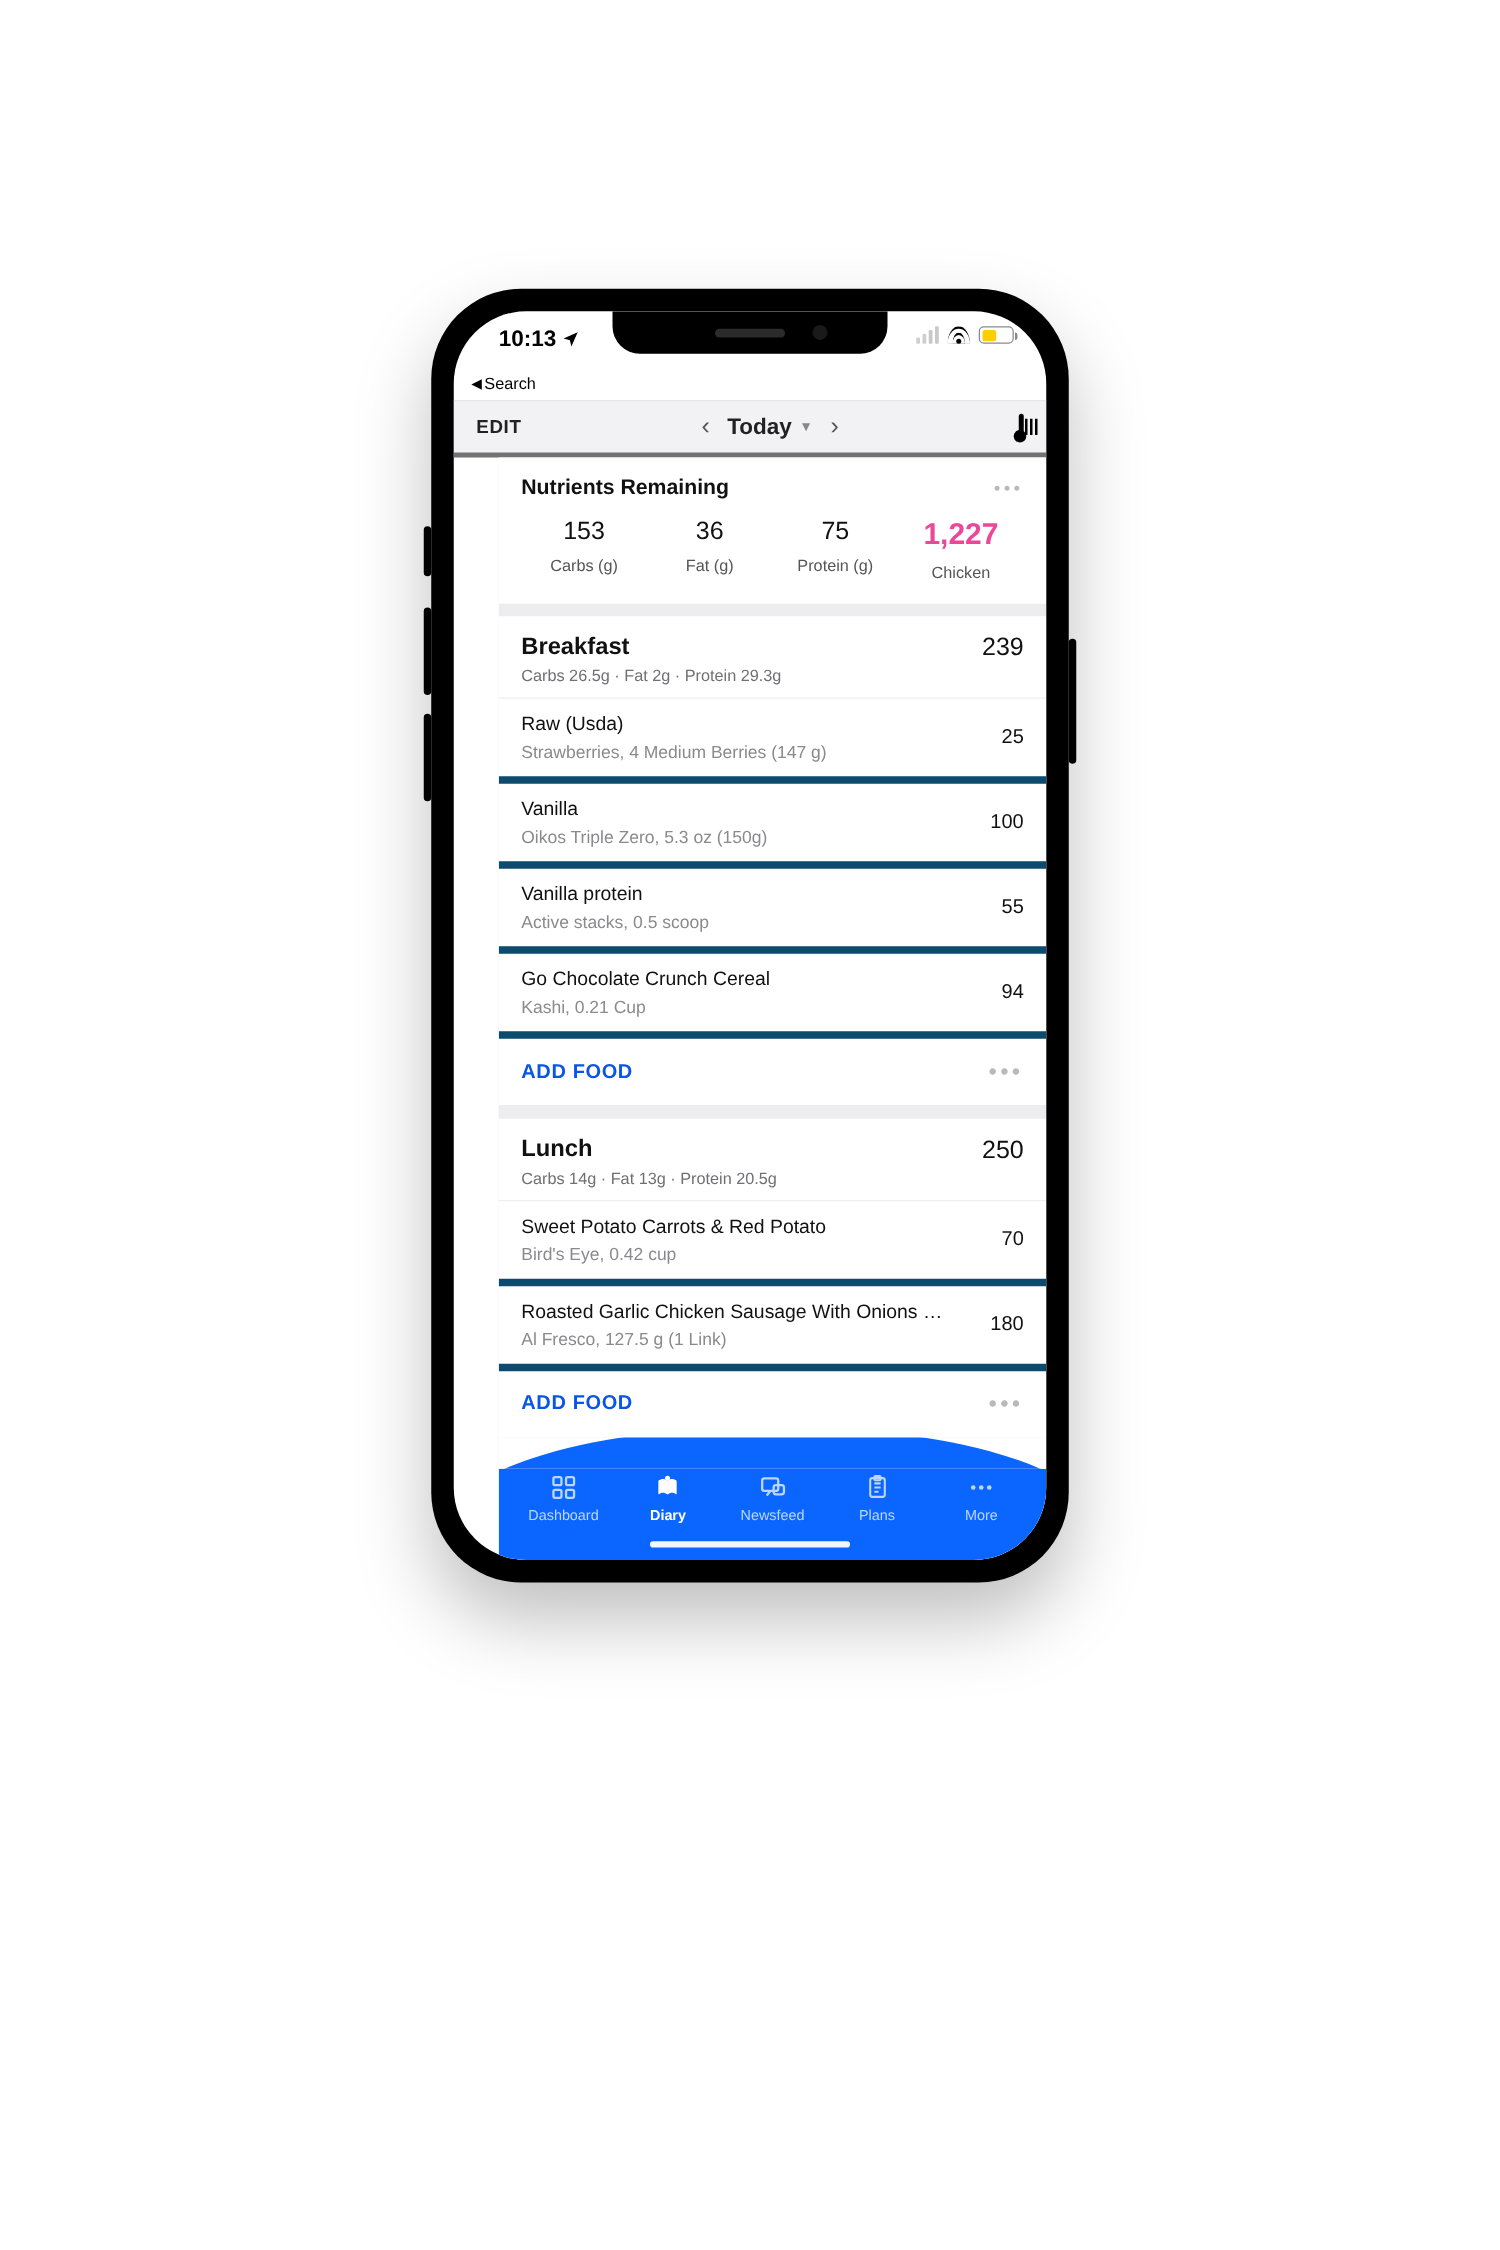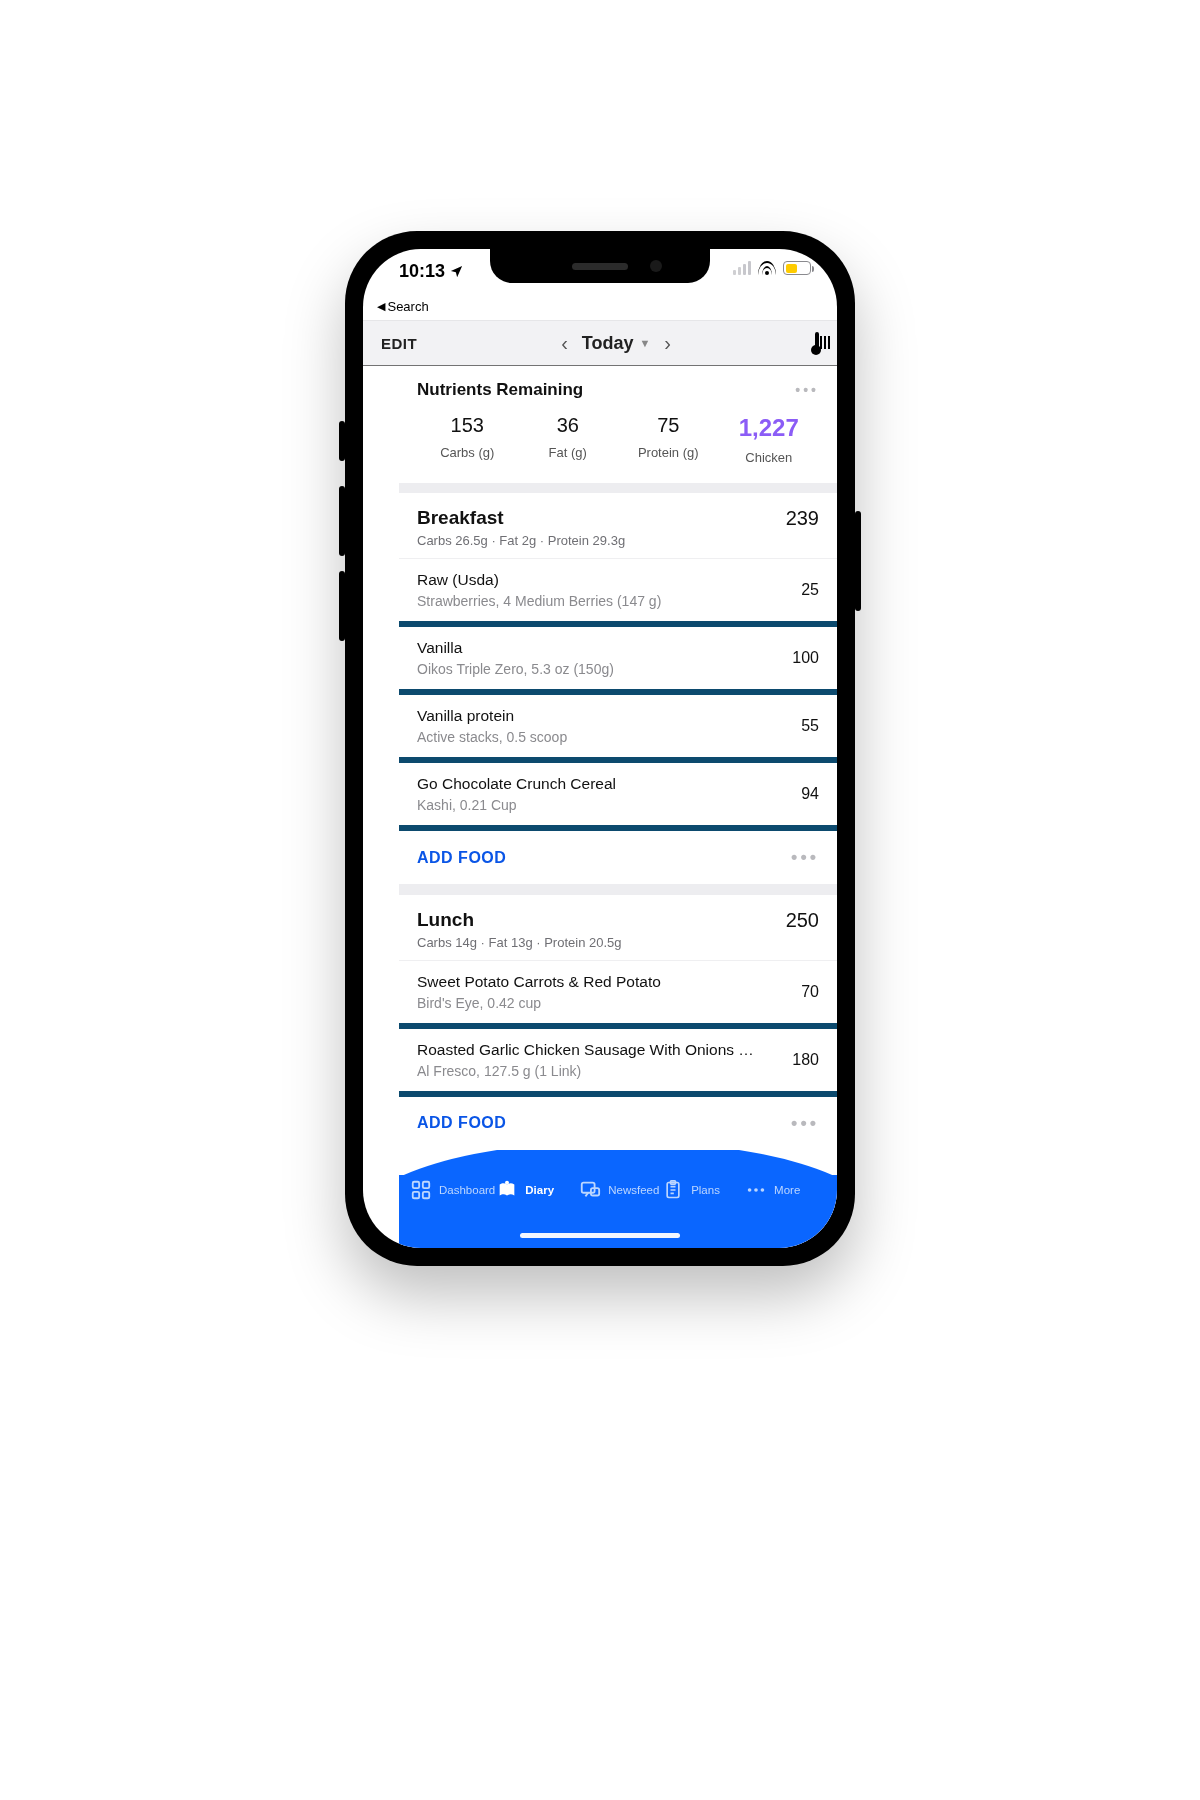"EDIT" .topbar { border-bottom: 1px solid #737373 -> 4px solid #737373 }
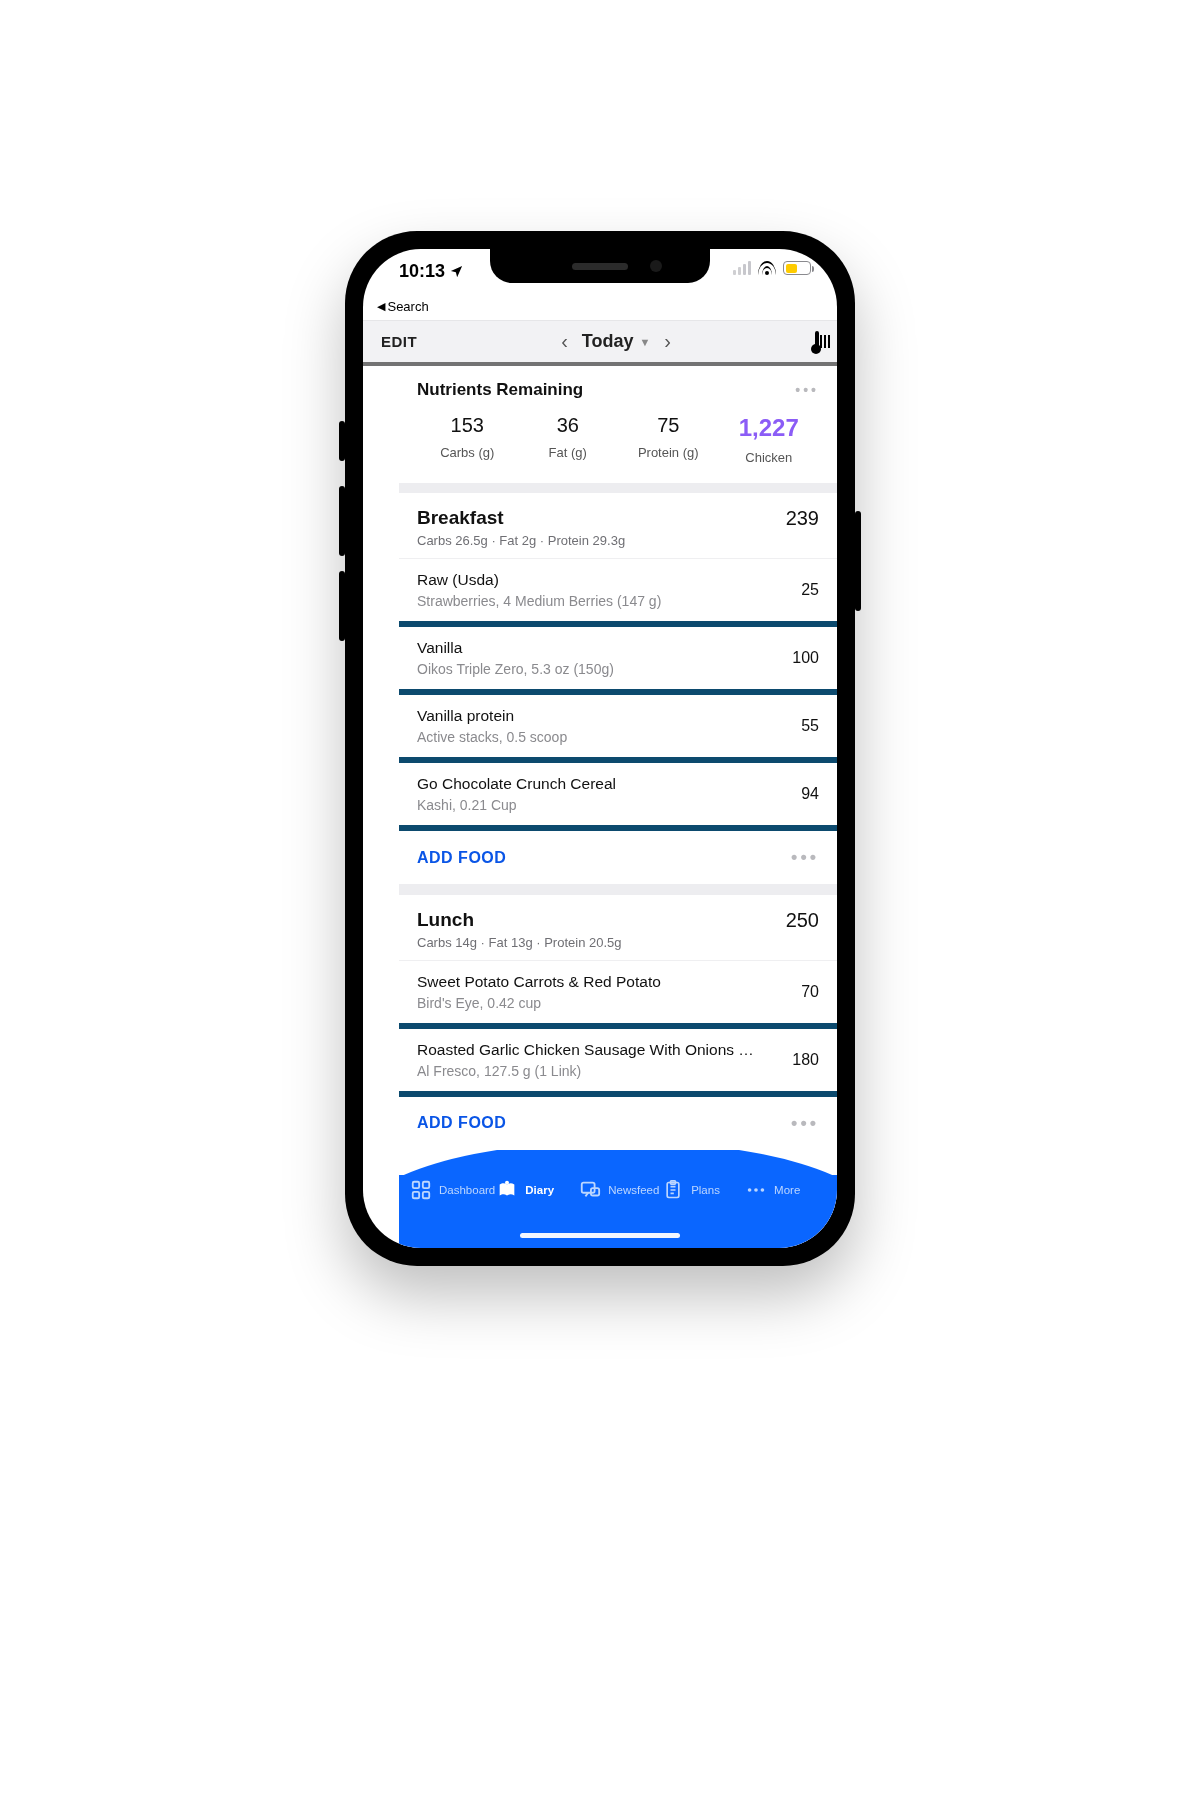"1,227" .ncol.cal .val { color: #8b5cf6 -> #ec4899 }
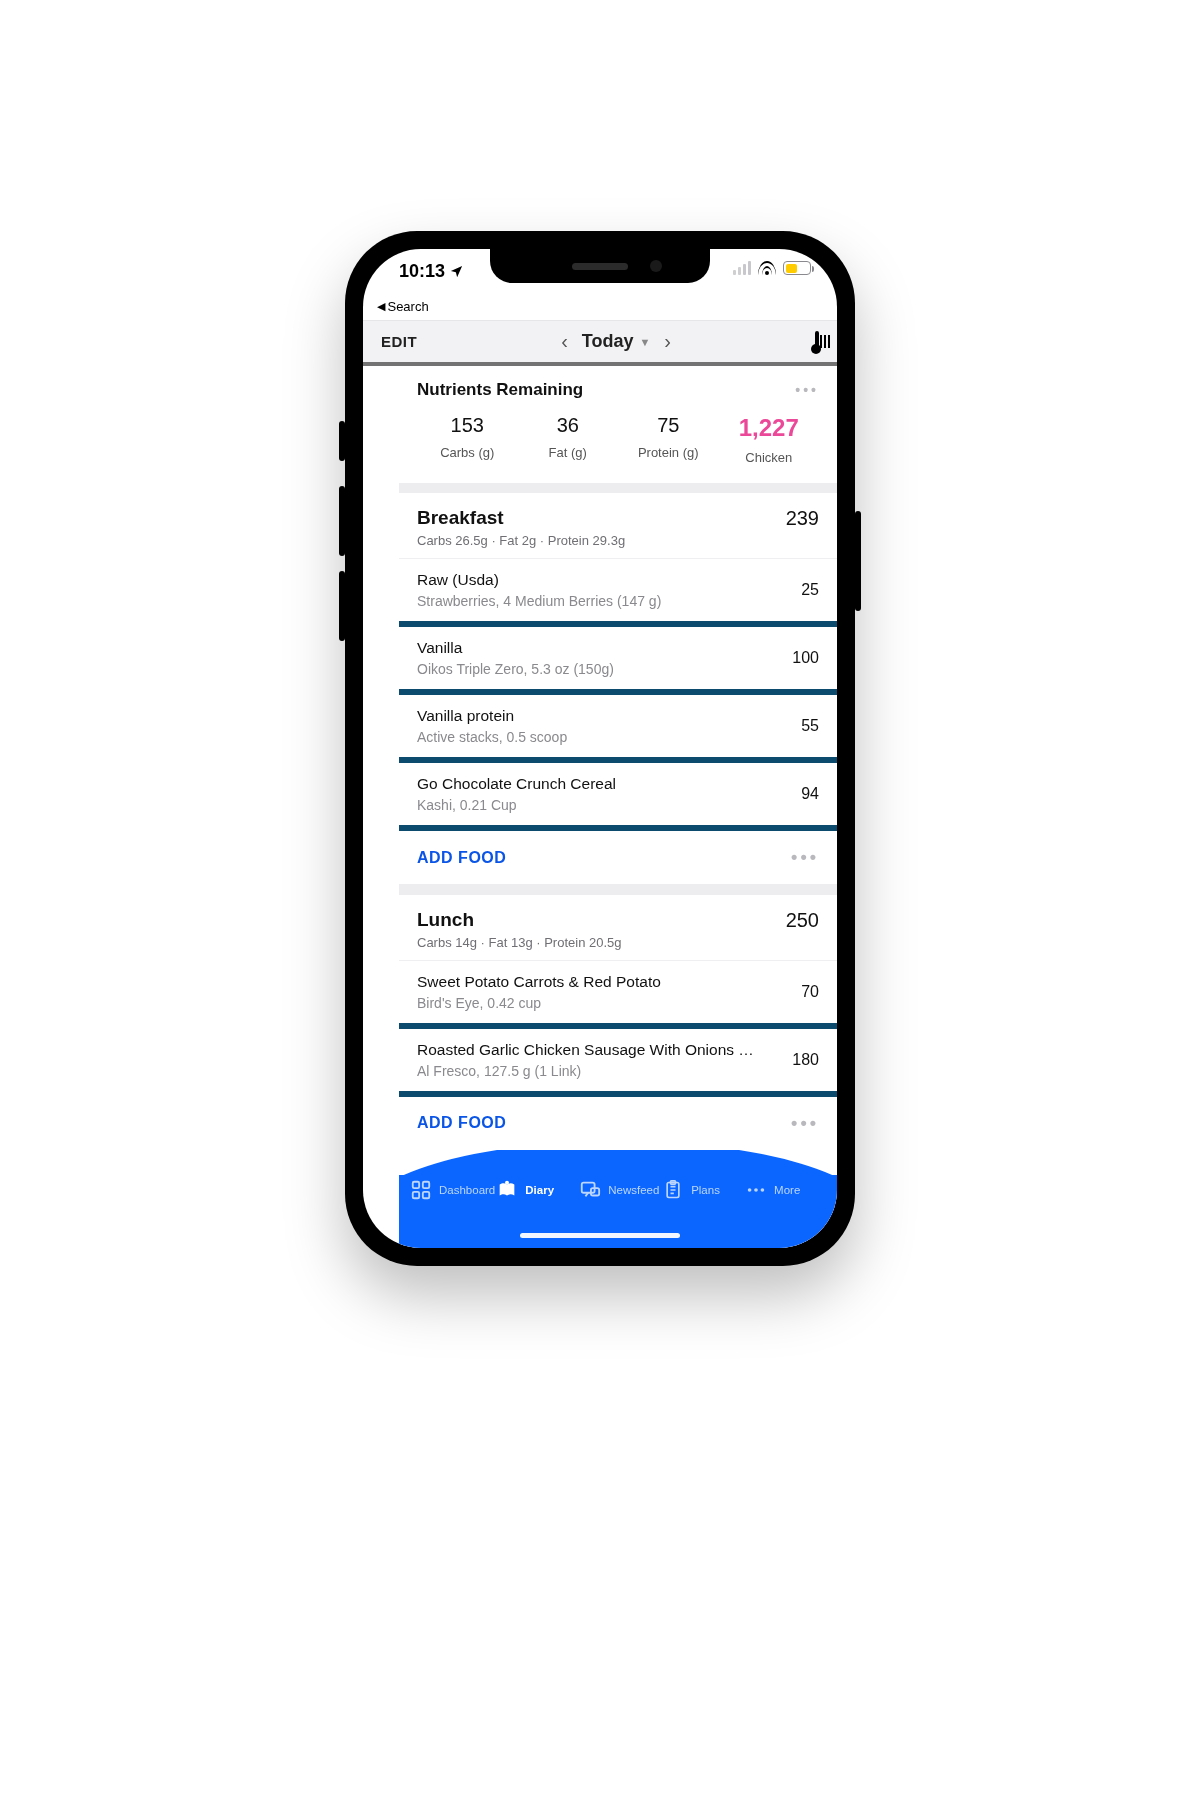"Dashboard" .tab { flex-direction: row -> column }
